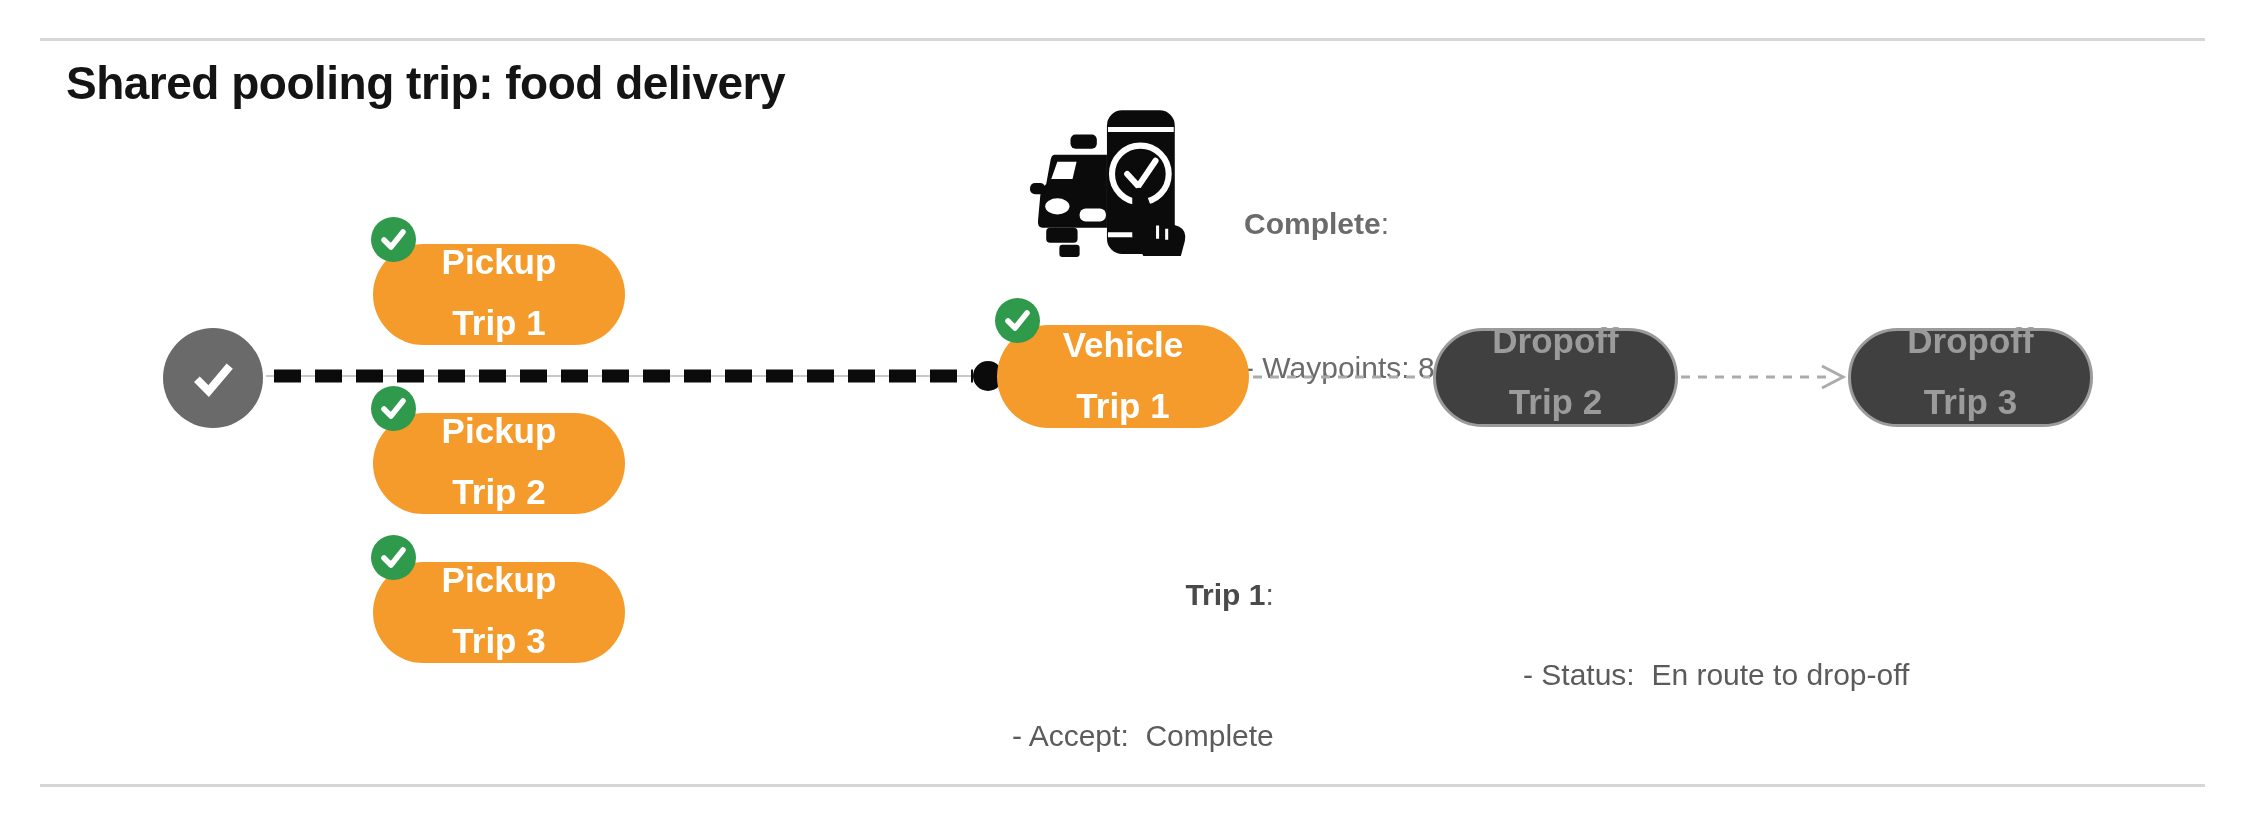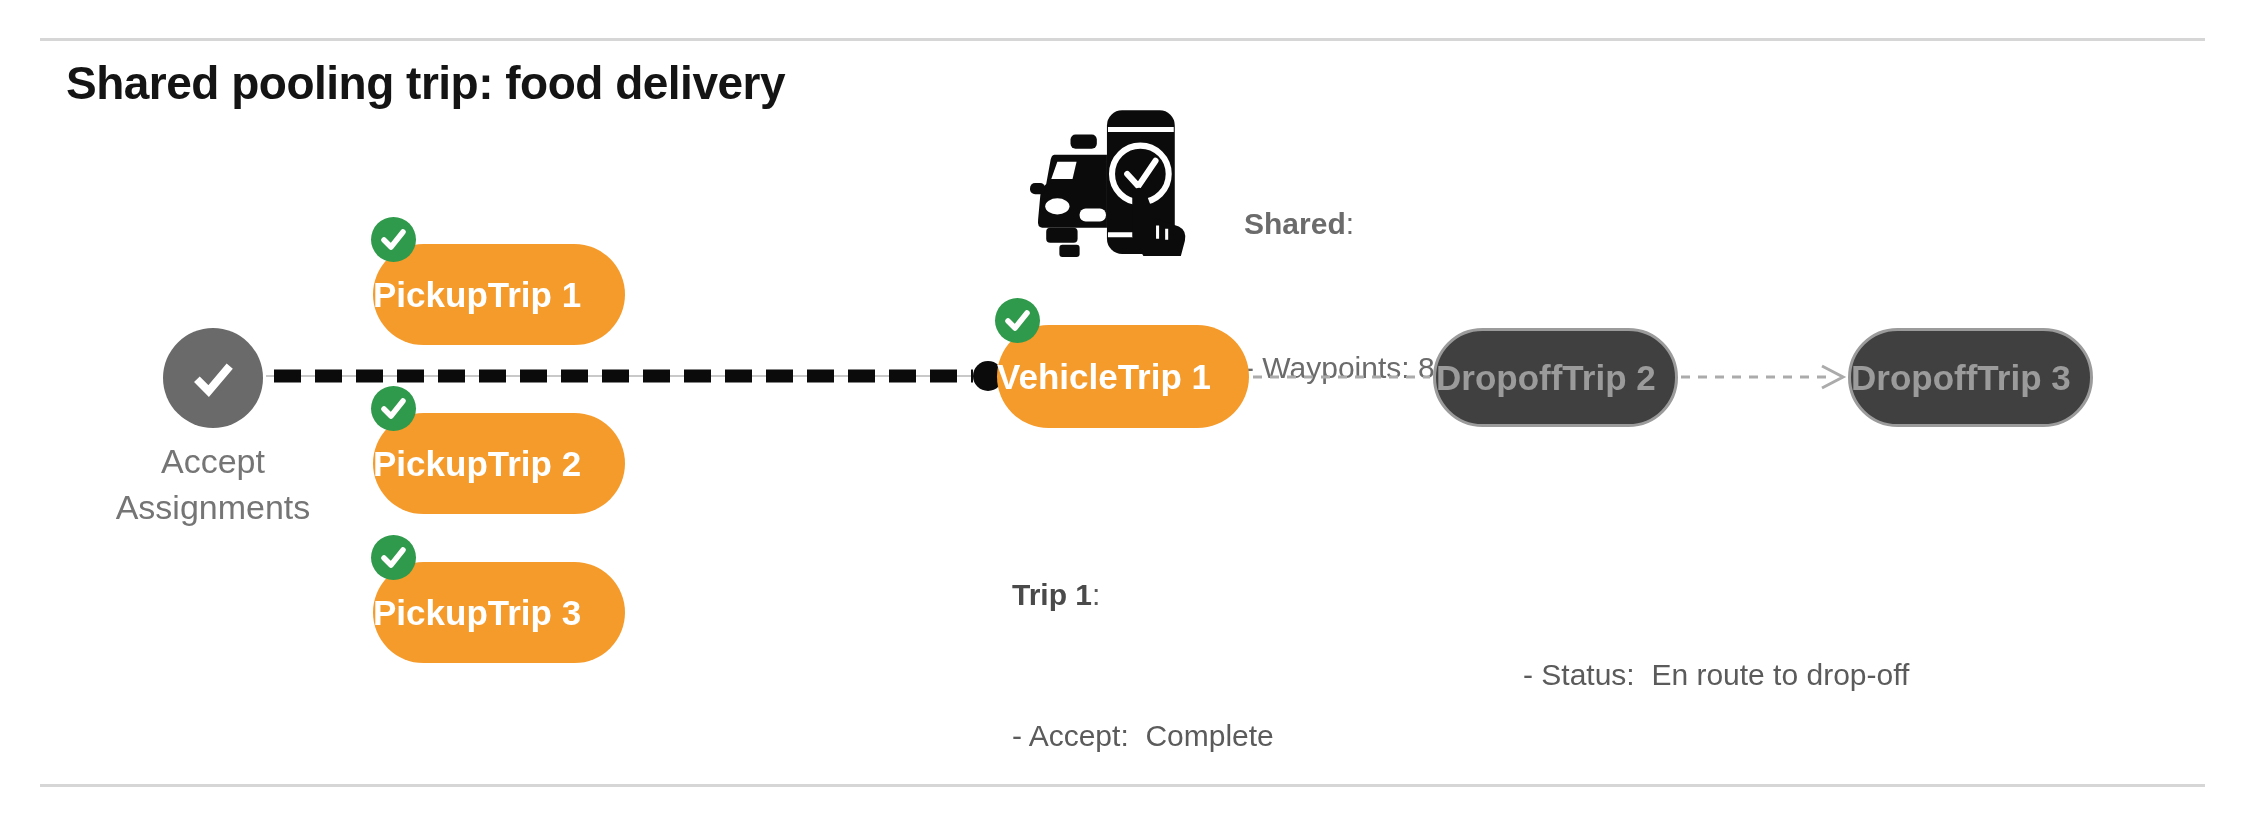"Shared" span.b { text: Shared -> Complete }
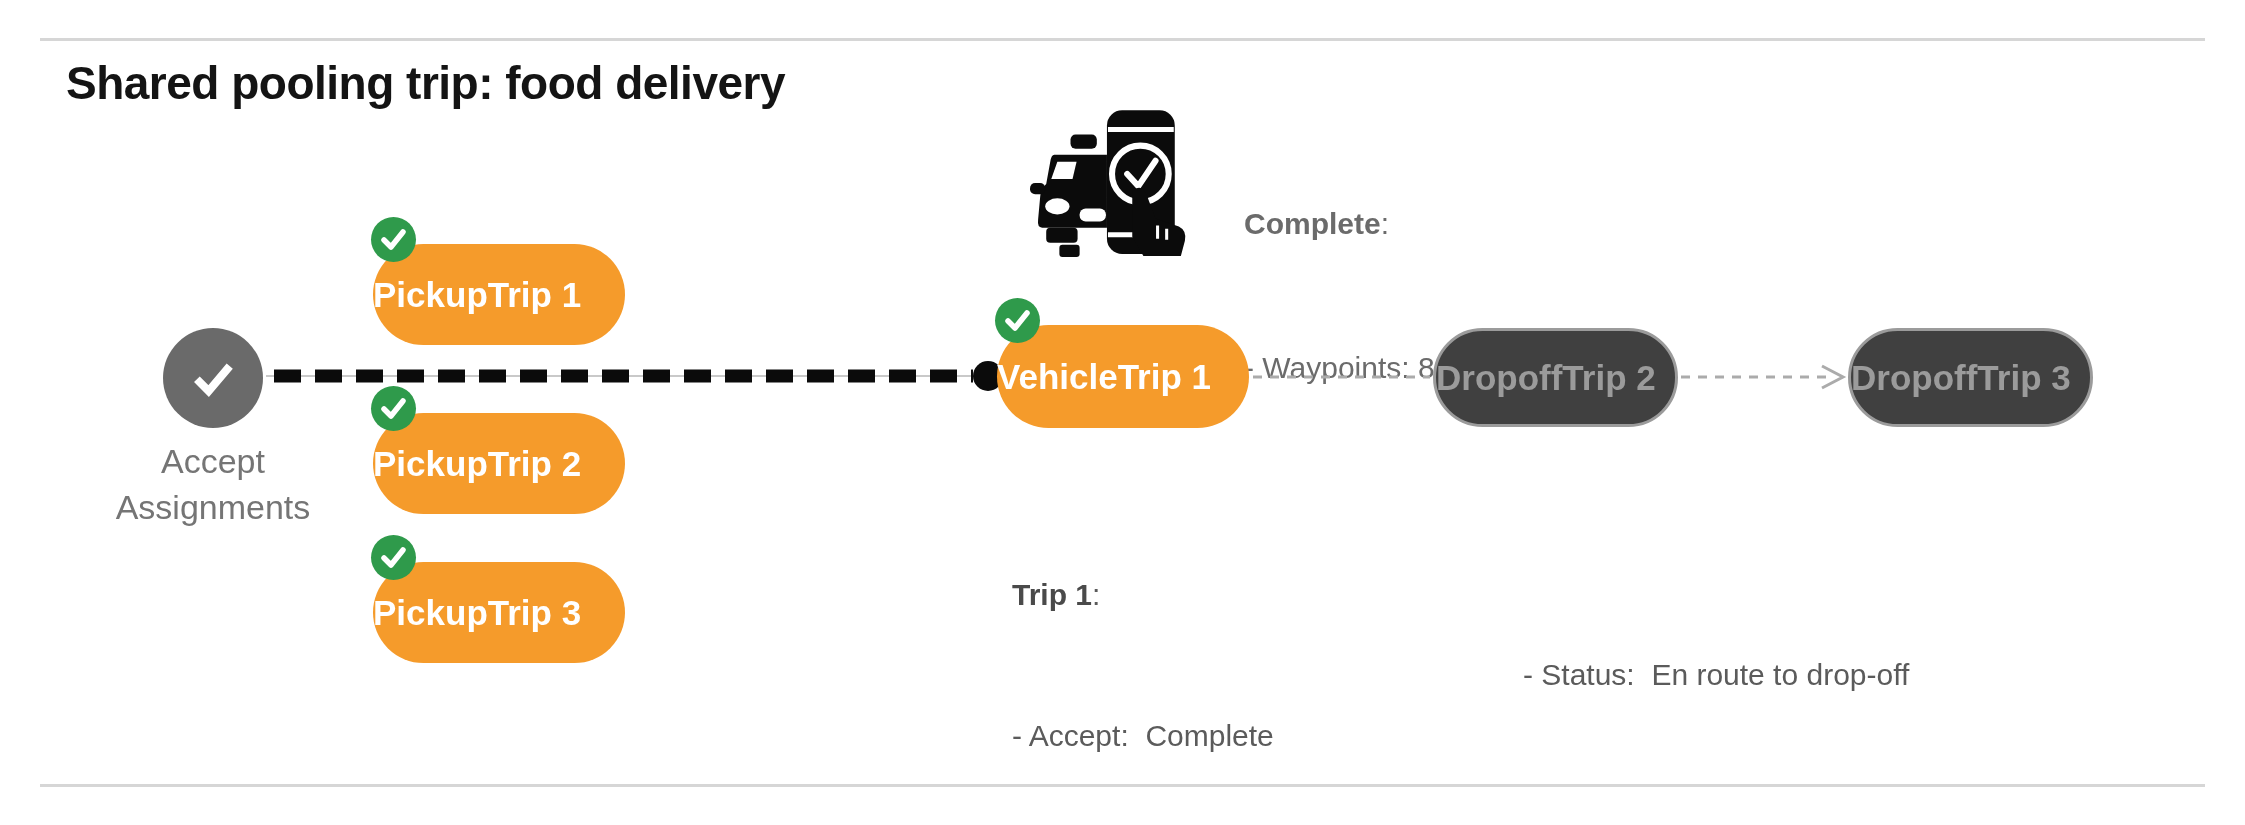"Pickup" .pill { flex-direction: row -> column; gap: none -> 16px; justify-content: flex-start -> flex-end }
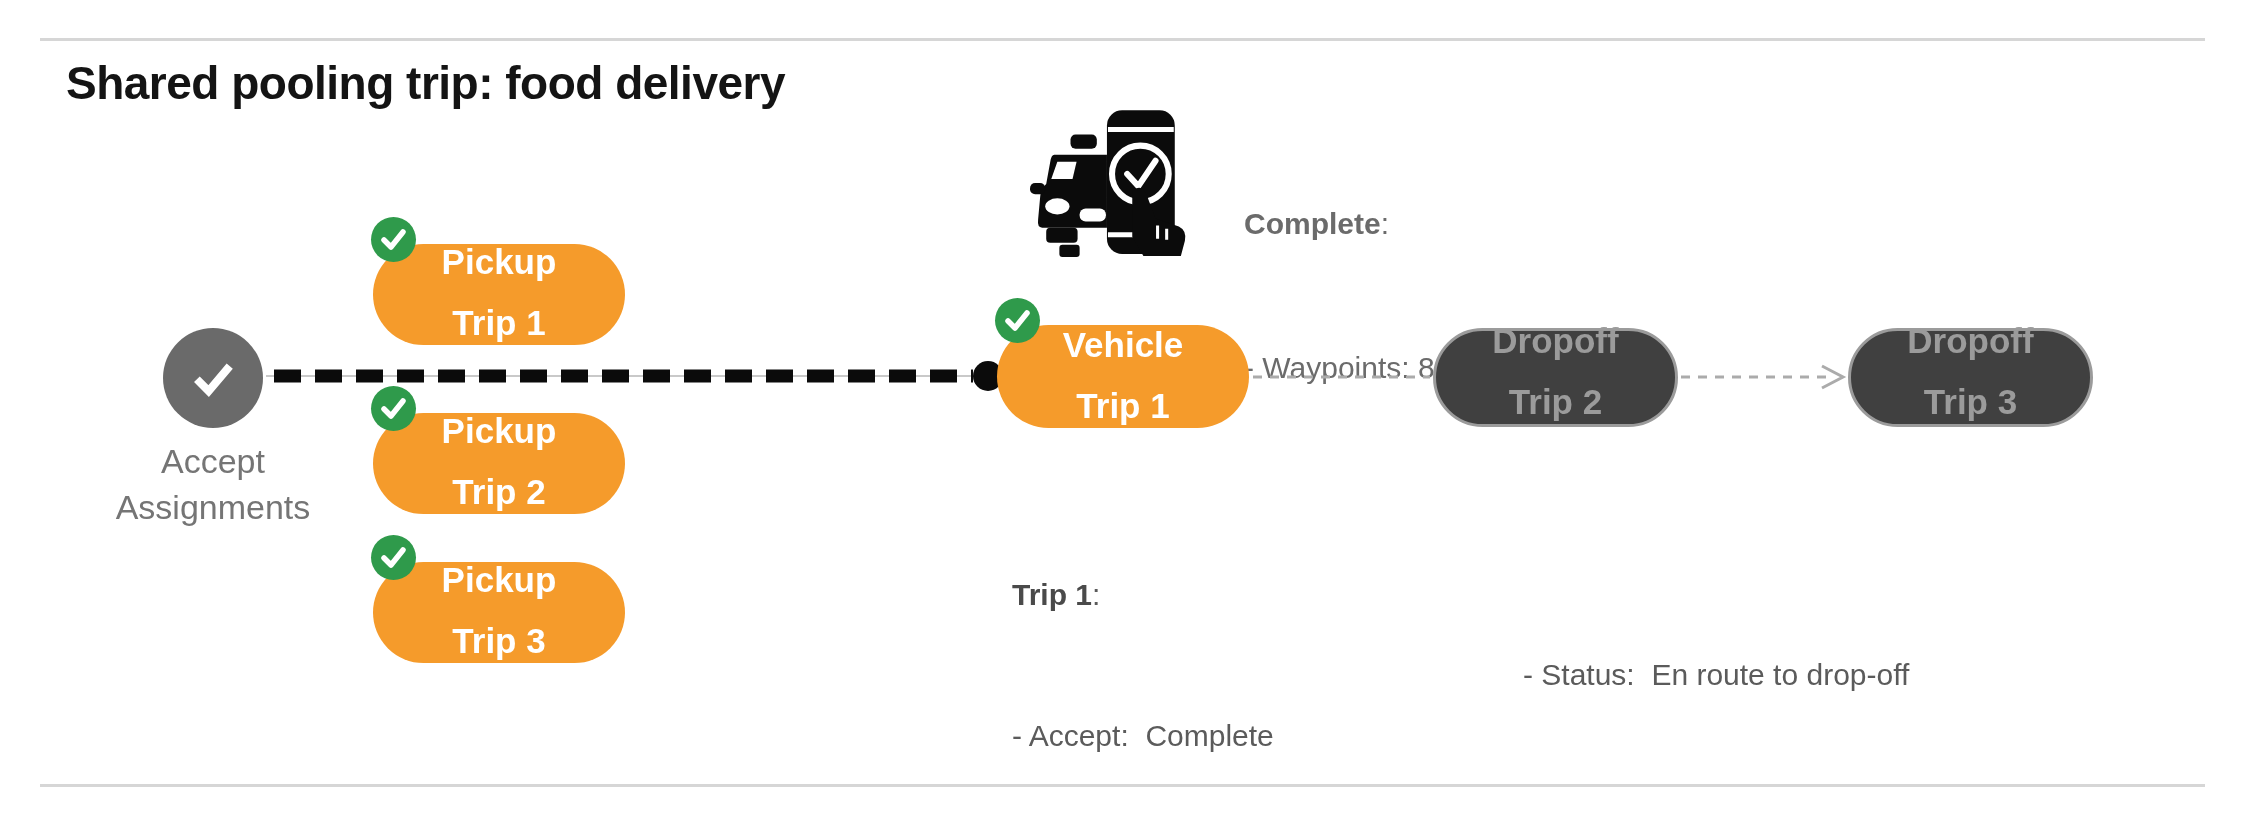"Accept" div.start-label { html: <div> <div>Accept</div> <div>Assignments</div> </div> -> none }
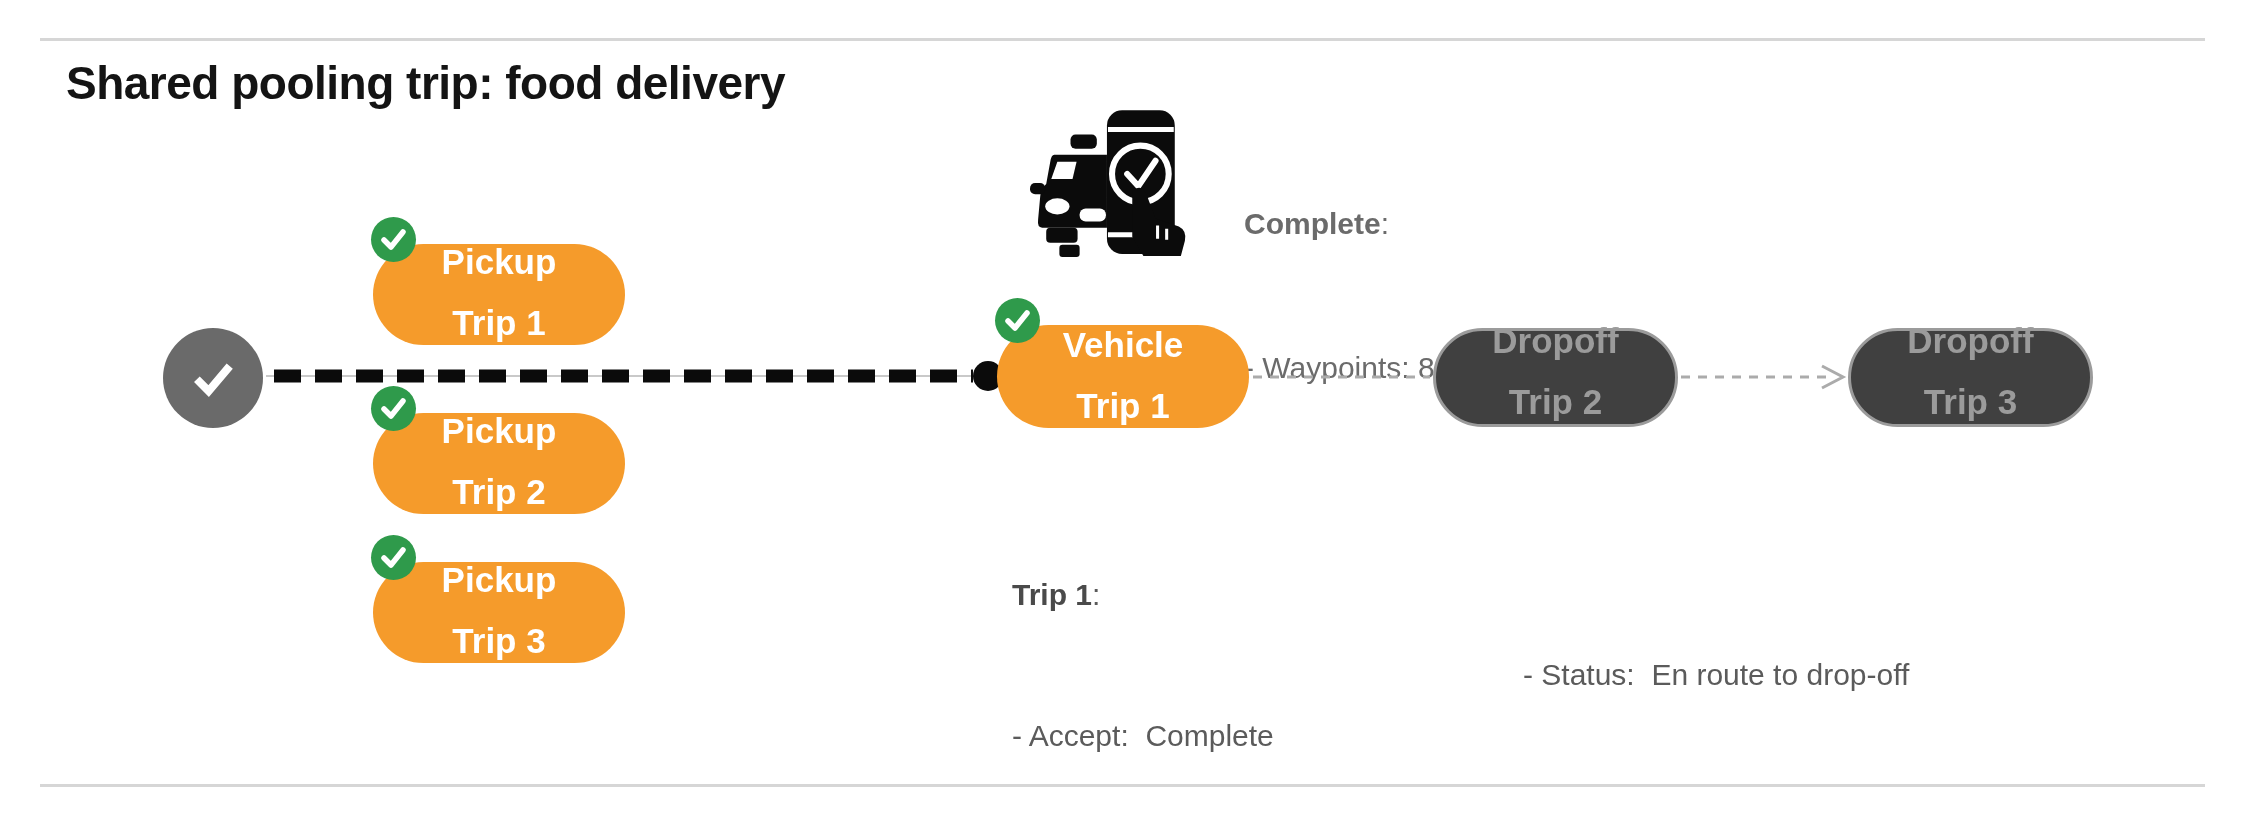"Trip 1:" .trip-details .hd { text-align: none -> right }
